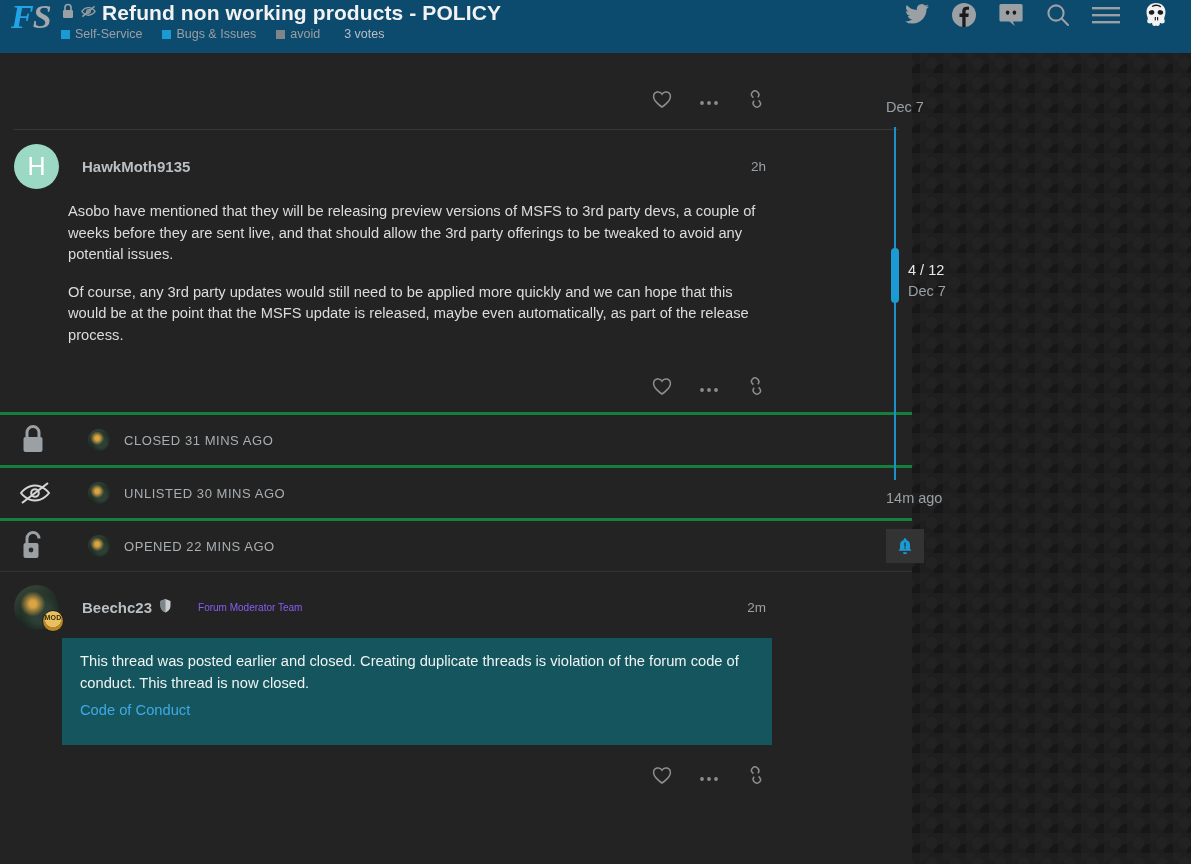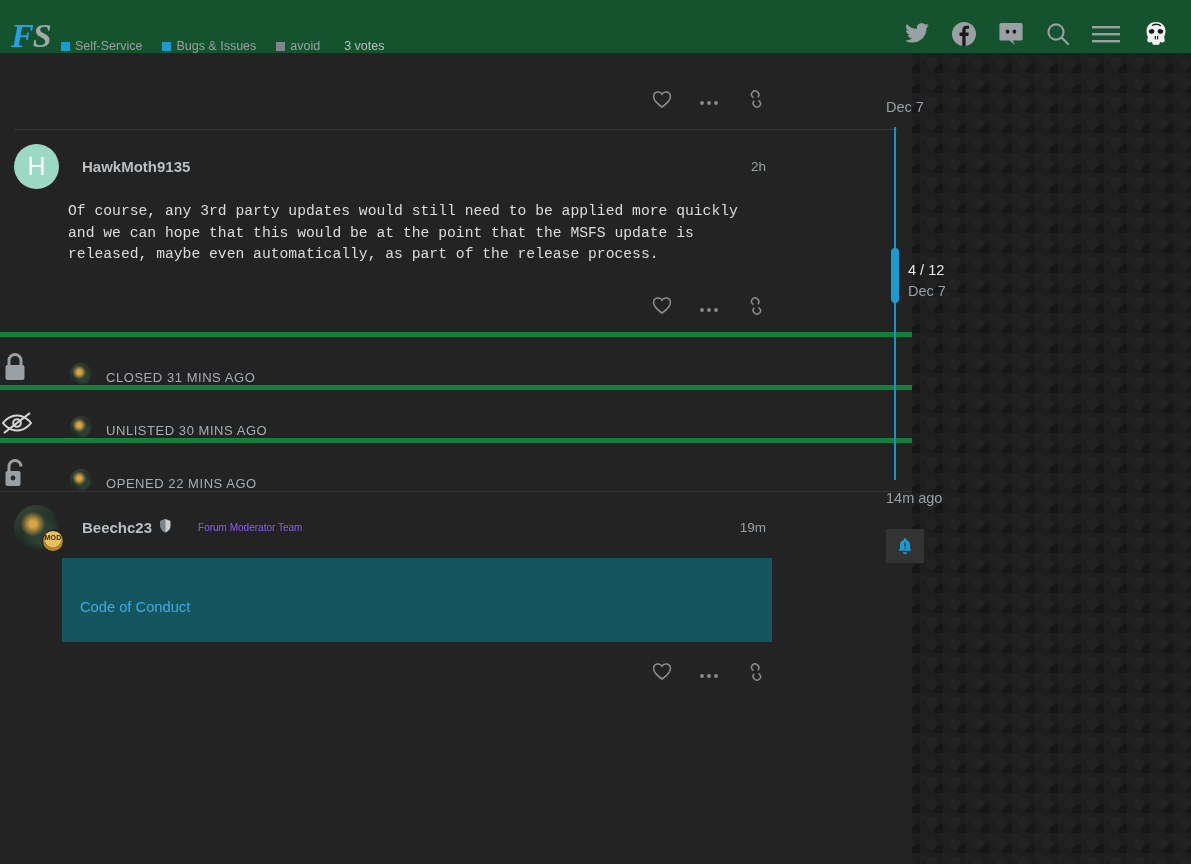"FS" #header { align-items: flex-end -> flex-start; background: #14532d -> #0c4a6e }
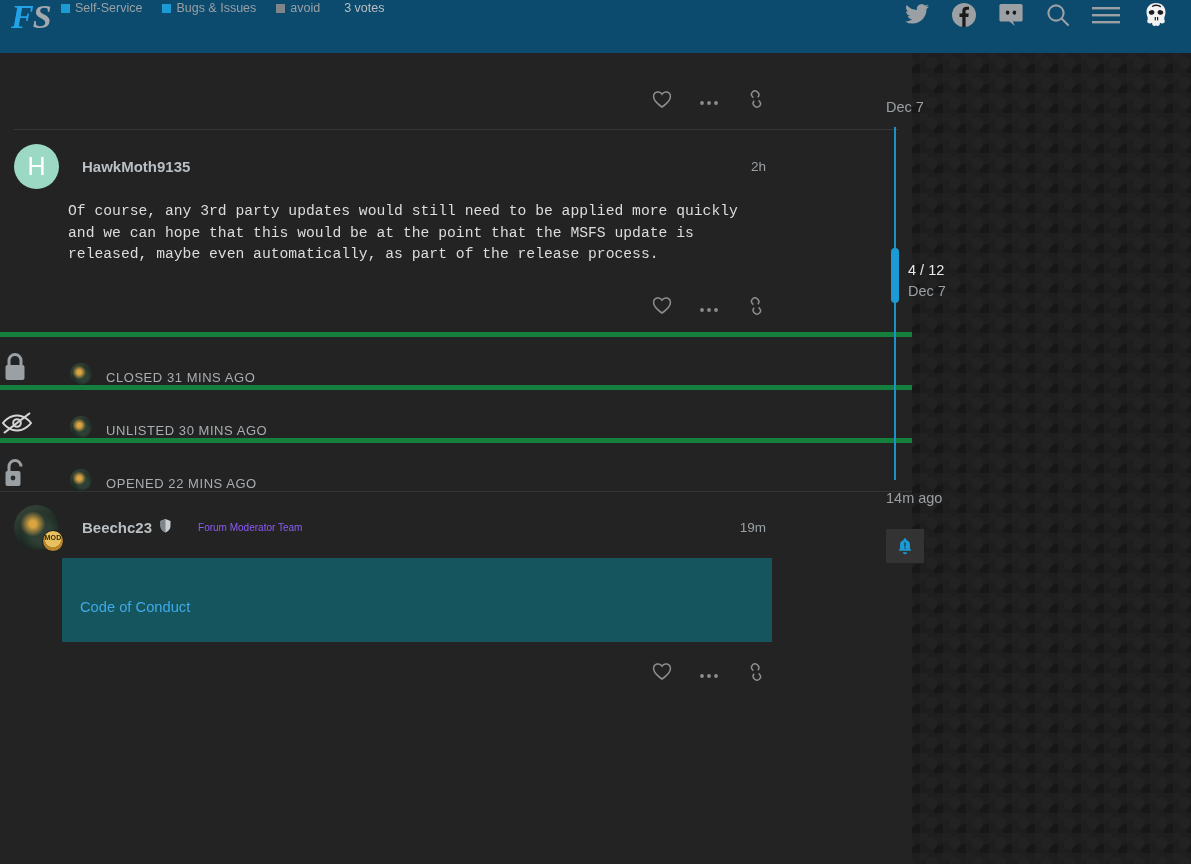"Refund non working products -" div.title-row { html: none -> <div> <span> <svg> <path></path> <rect></rect> </svg> </span> <span> <svg> <path></path> <circle></circle> <line></line> </svg> </span> <span>Refund non working products - POLICY</span> </div> }
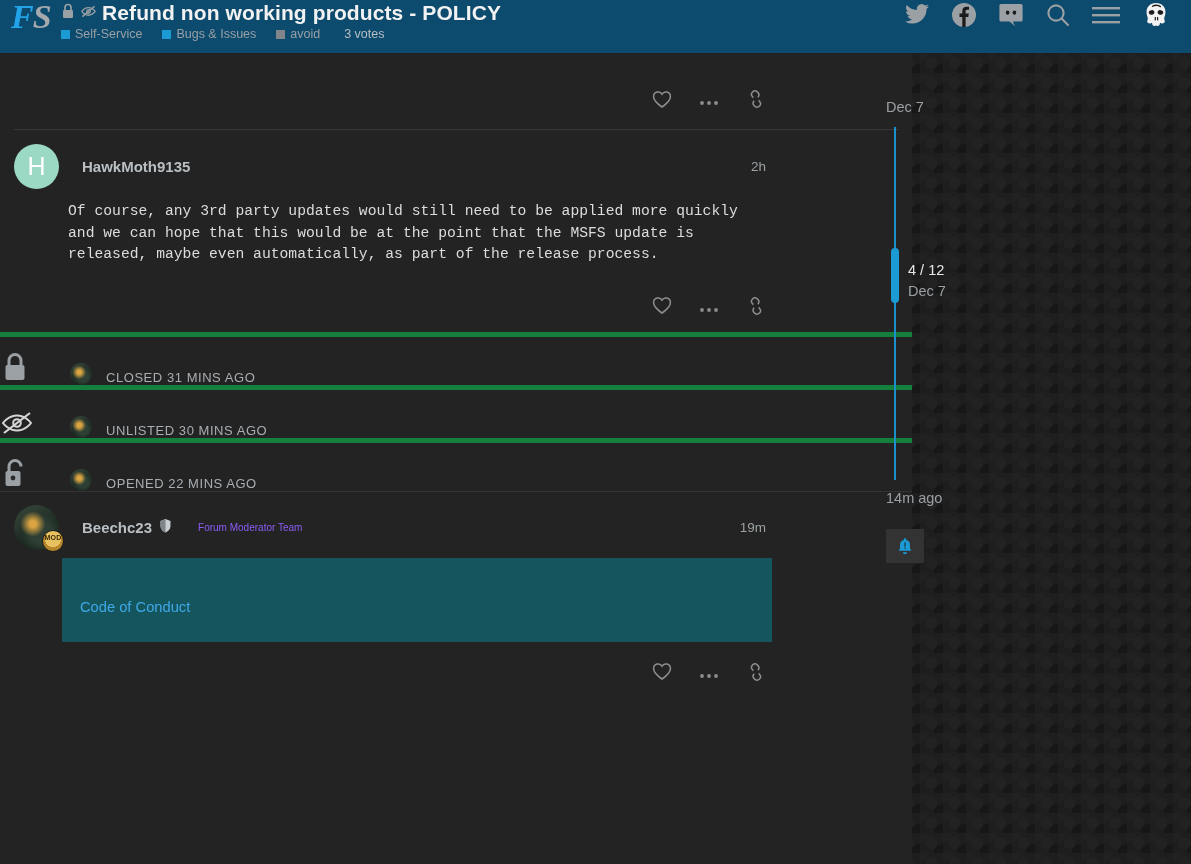"Asobo have mentioned that they" p { html: none -> <p>Asobo have mentioned that they will be releasing preview versions of MSFS to 3rd party devs, a couple of weeks before they are sent live, and that should allow the 3rd party offerings to be tweaked to avoid any potential issues.</p> }
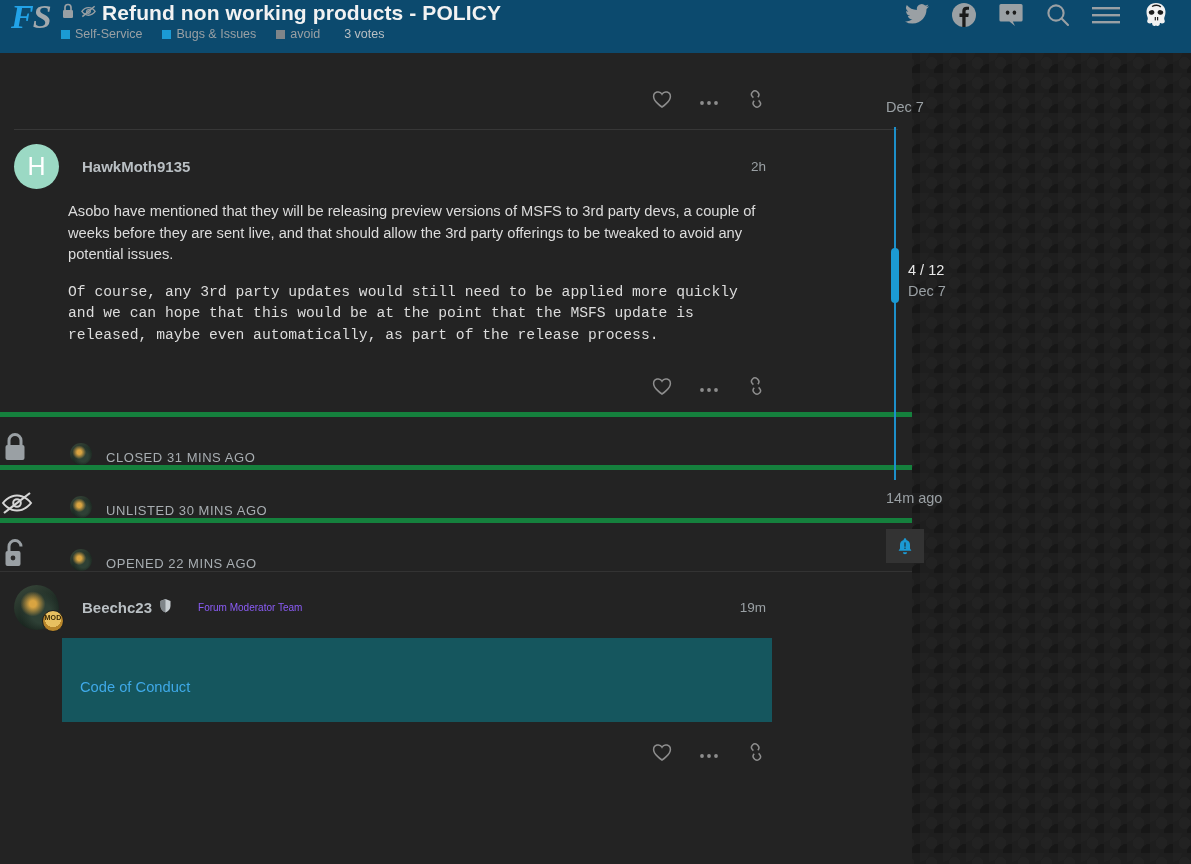"Of course, any 3rd party" .post-body p:last-child { font-family: Liberation Mono, monospace -> none }
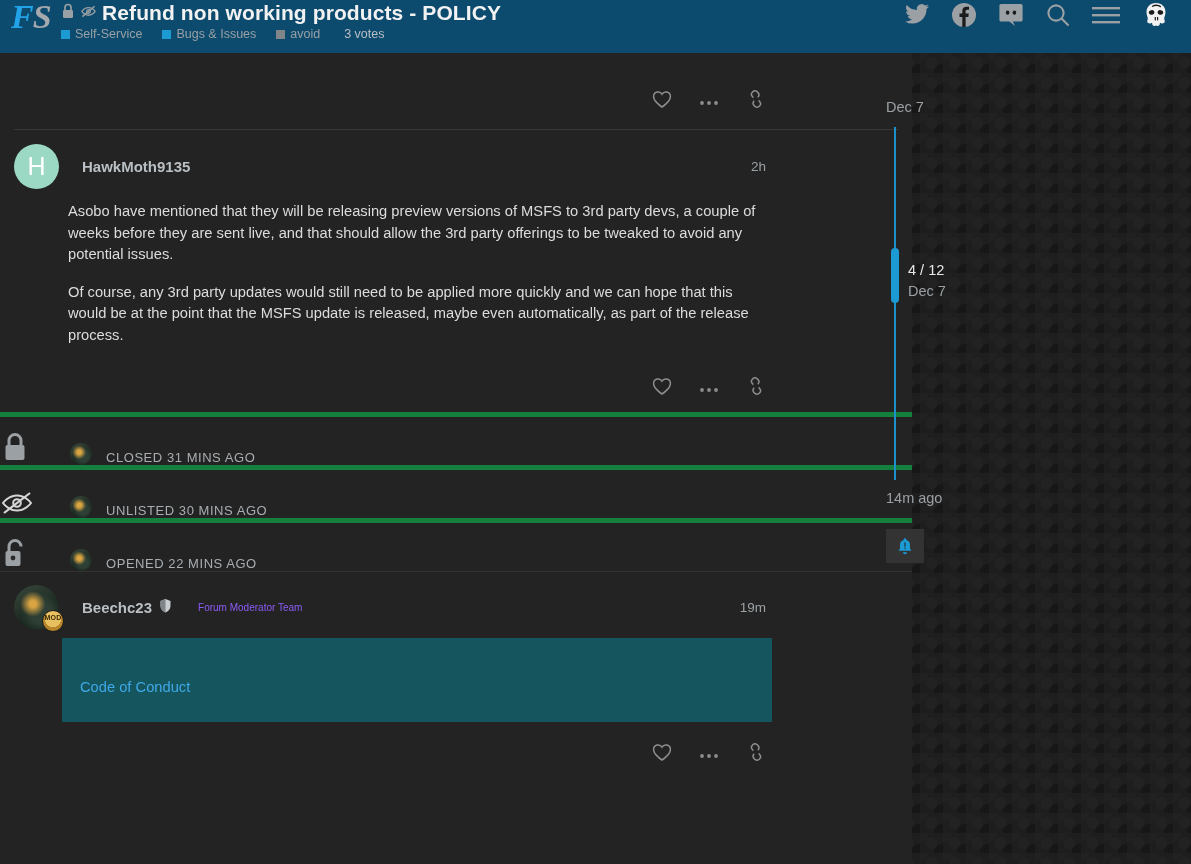"CLOSED 31 MINS AGO" .log-row { align-items: flex-end -> center; border-top: 5px solid #15803d -> 3px solid #15803d; padding-left: none -> 18px }
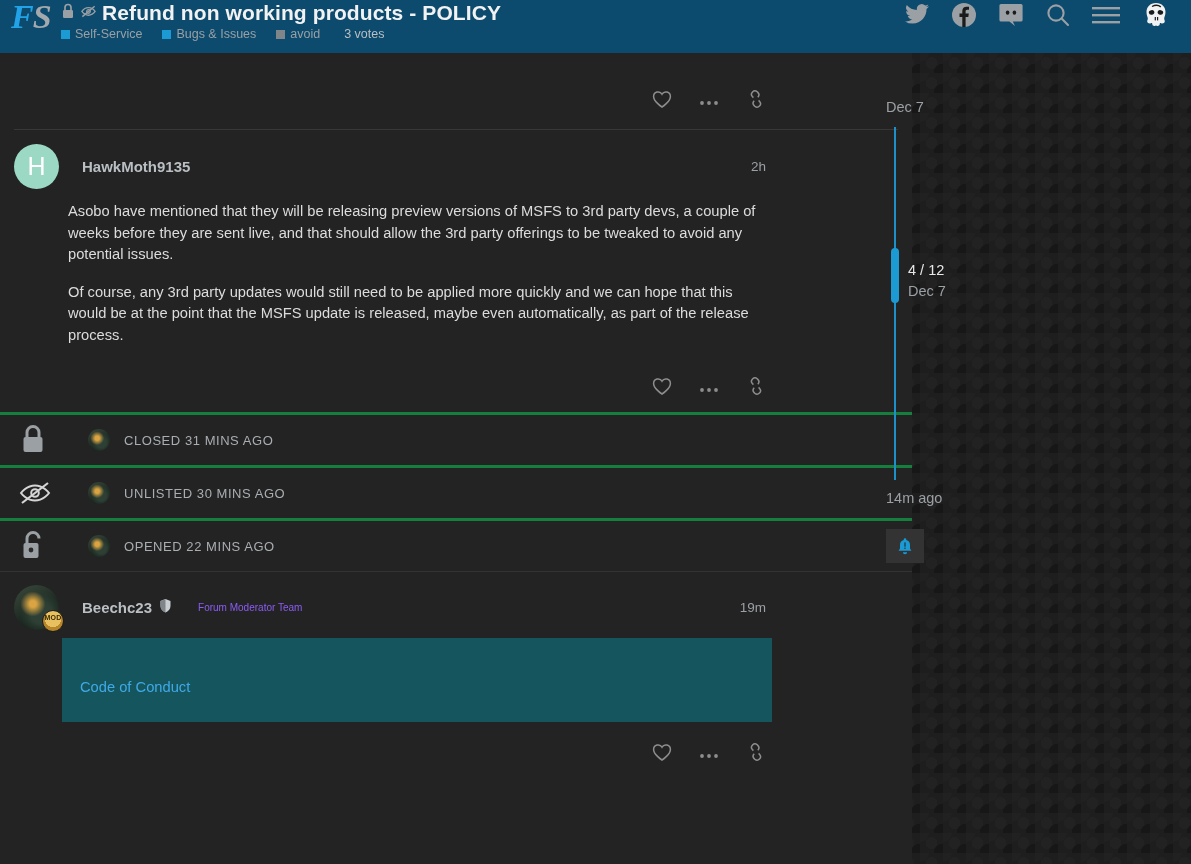"19m" span.timestamp { text: 19m -> 2m }
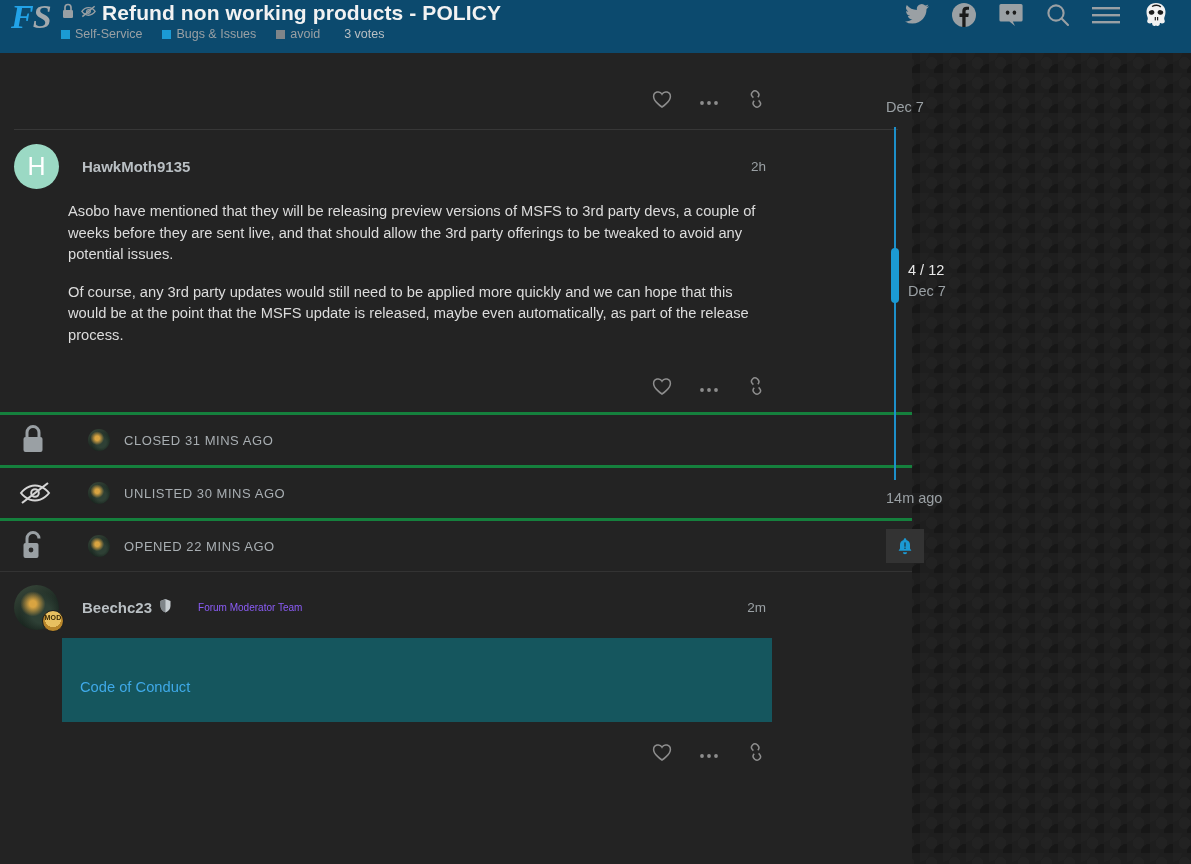"This thread was posted earlier" p { html: none -> <p>This thread was posted earlier and closed. Creating duplicate threads is violation of the forum code of conduct. This thread is now closed.</p> }
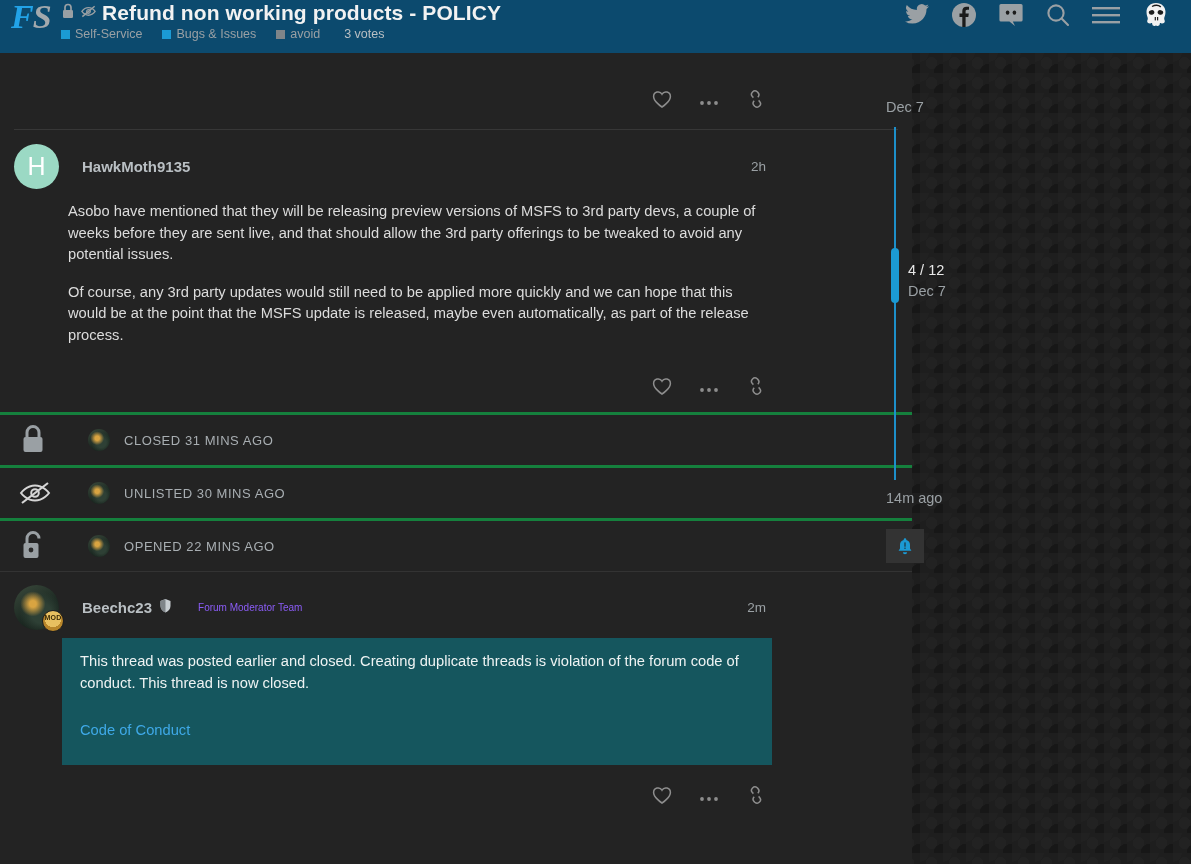"Code of Conduct" .quote-link { margin-top: 28px -> 8px }
